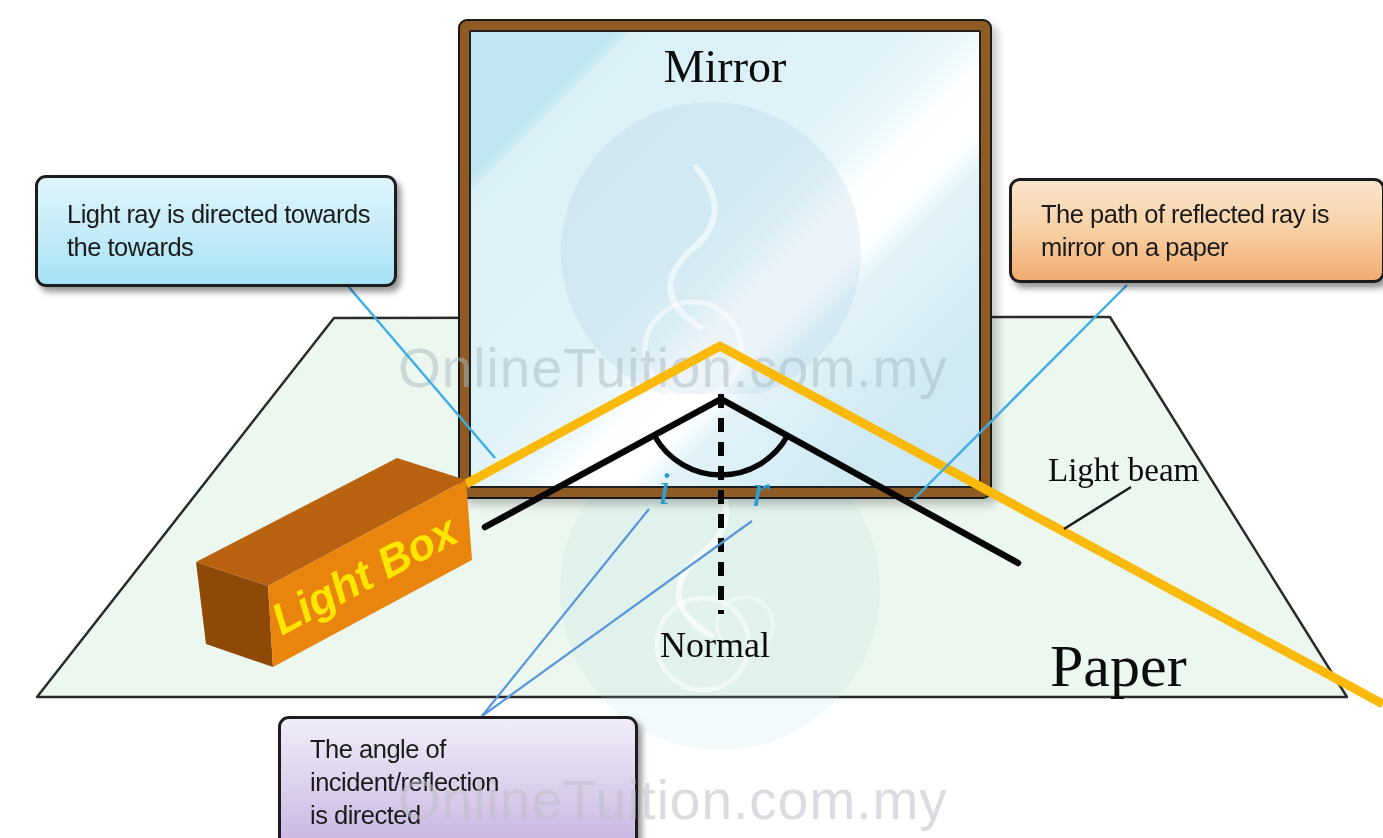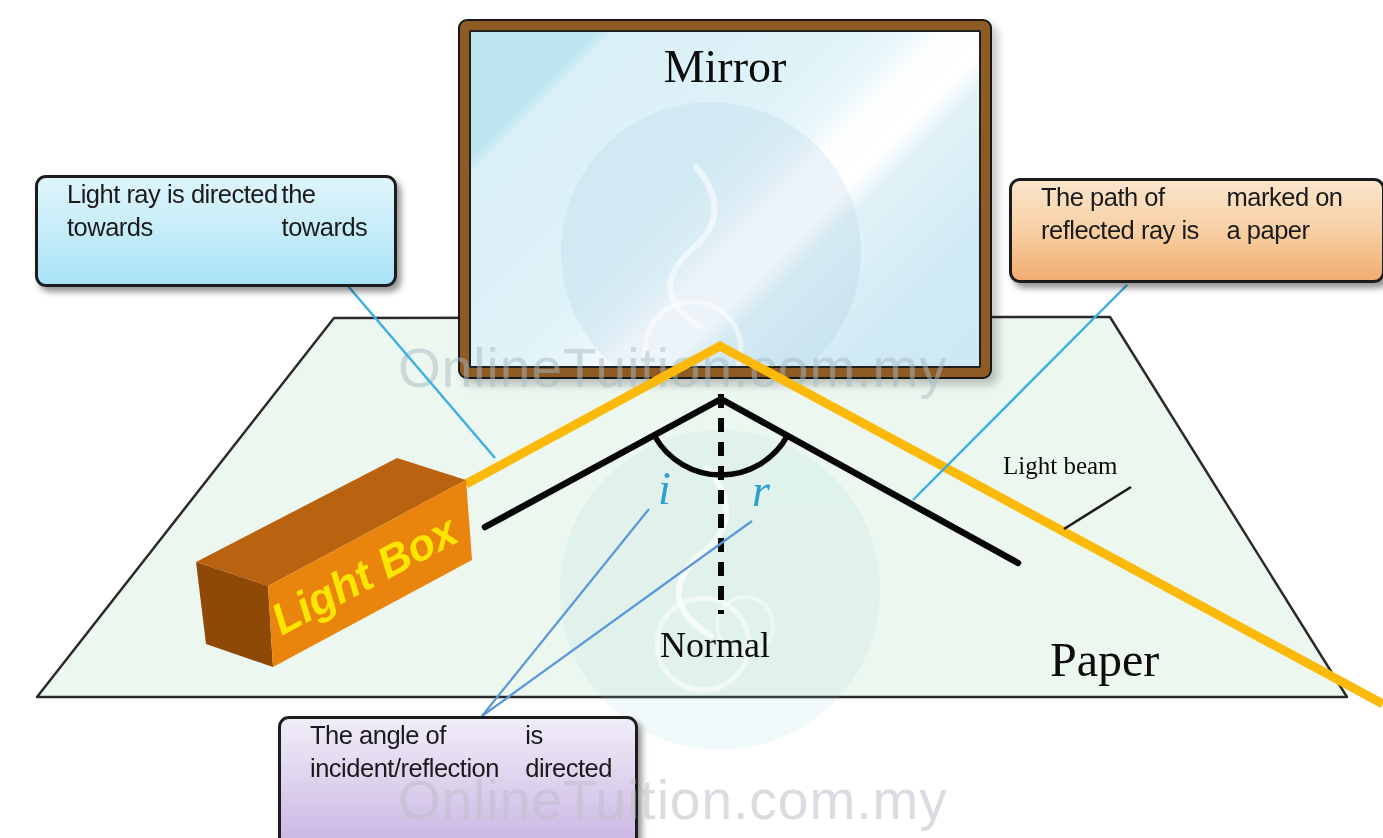"Mirror" .mirror { height: 360px -> 480px }
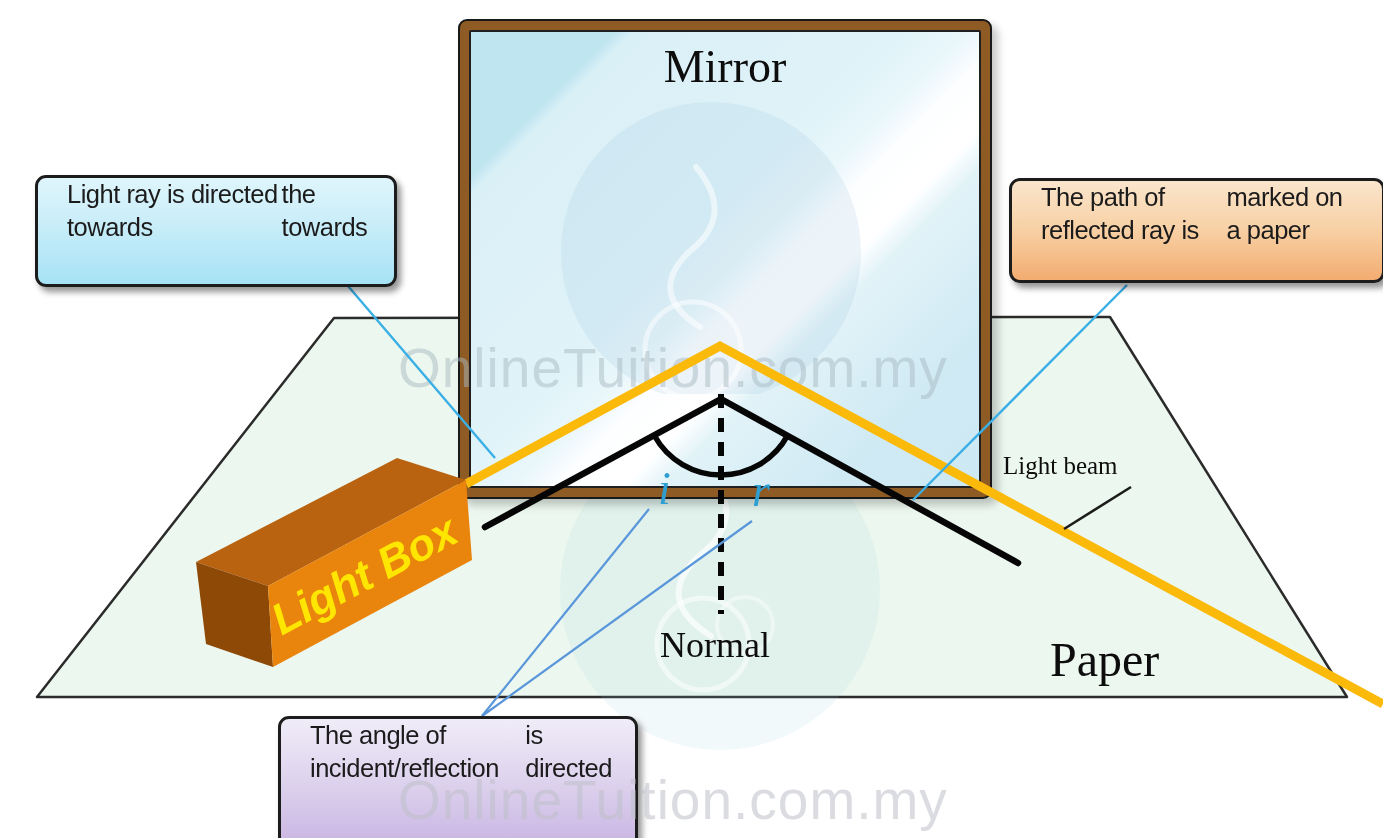"Light ray is directed towards" .callout { flex-direction: row -> column; padding-right: 23px -> 1px }
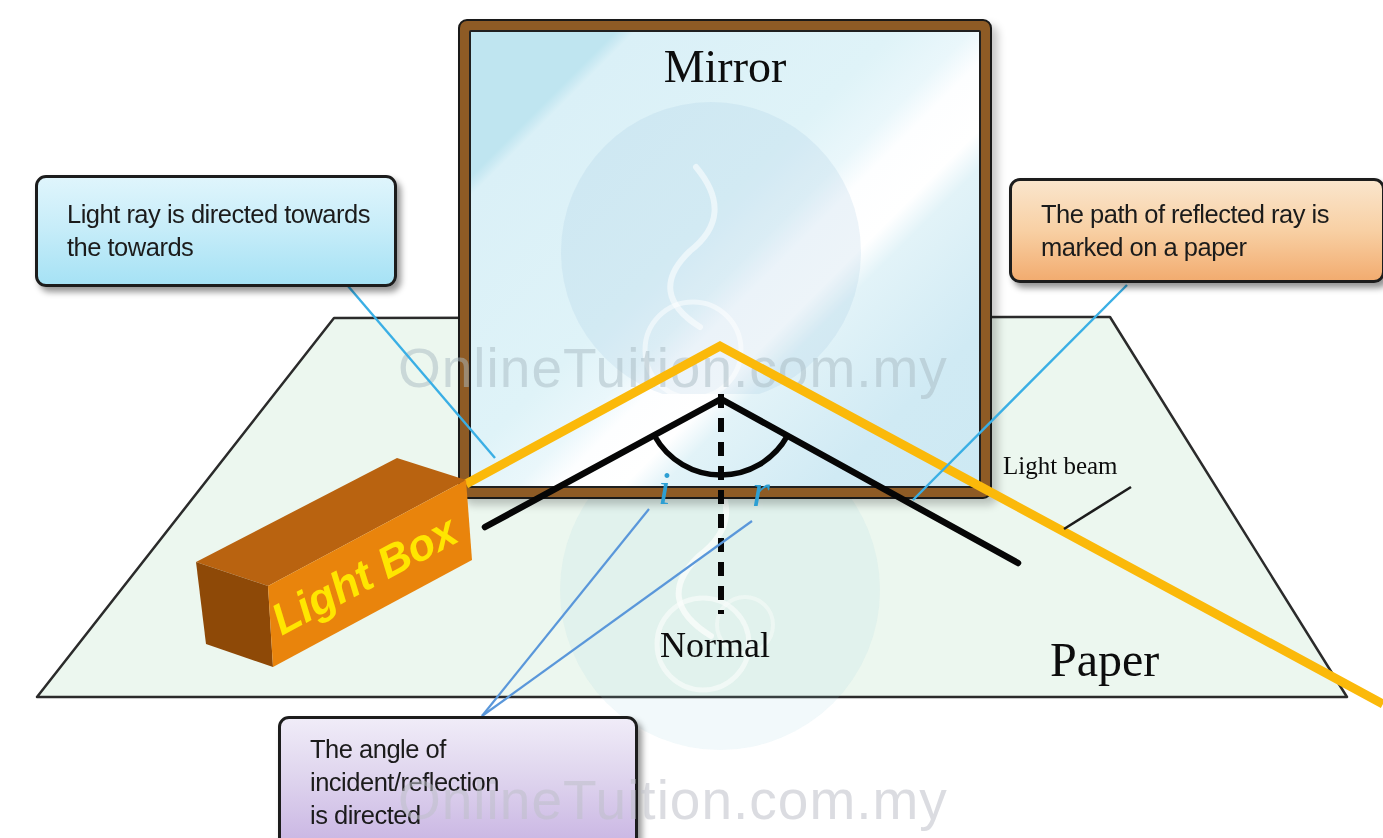"marked on a paper" span { text: marked -> mirror }
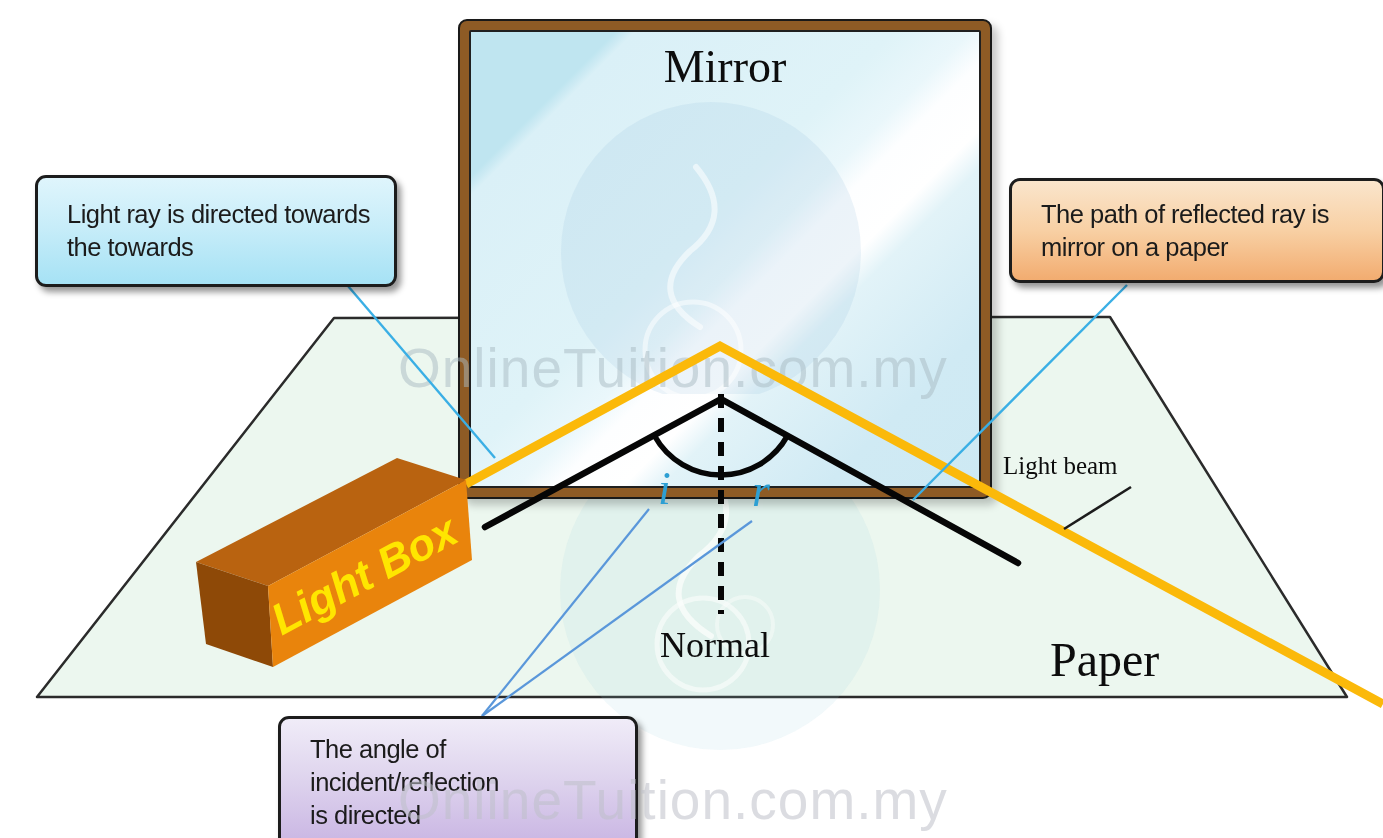"Light beam" .label-lightbeam { font-size: 25px -> 33px; left: 1003px -> 1048px }
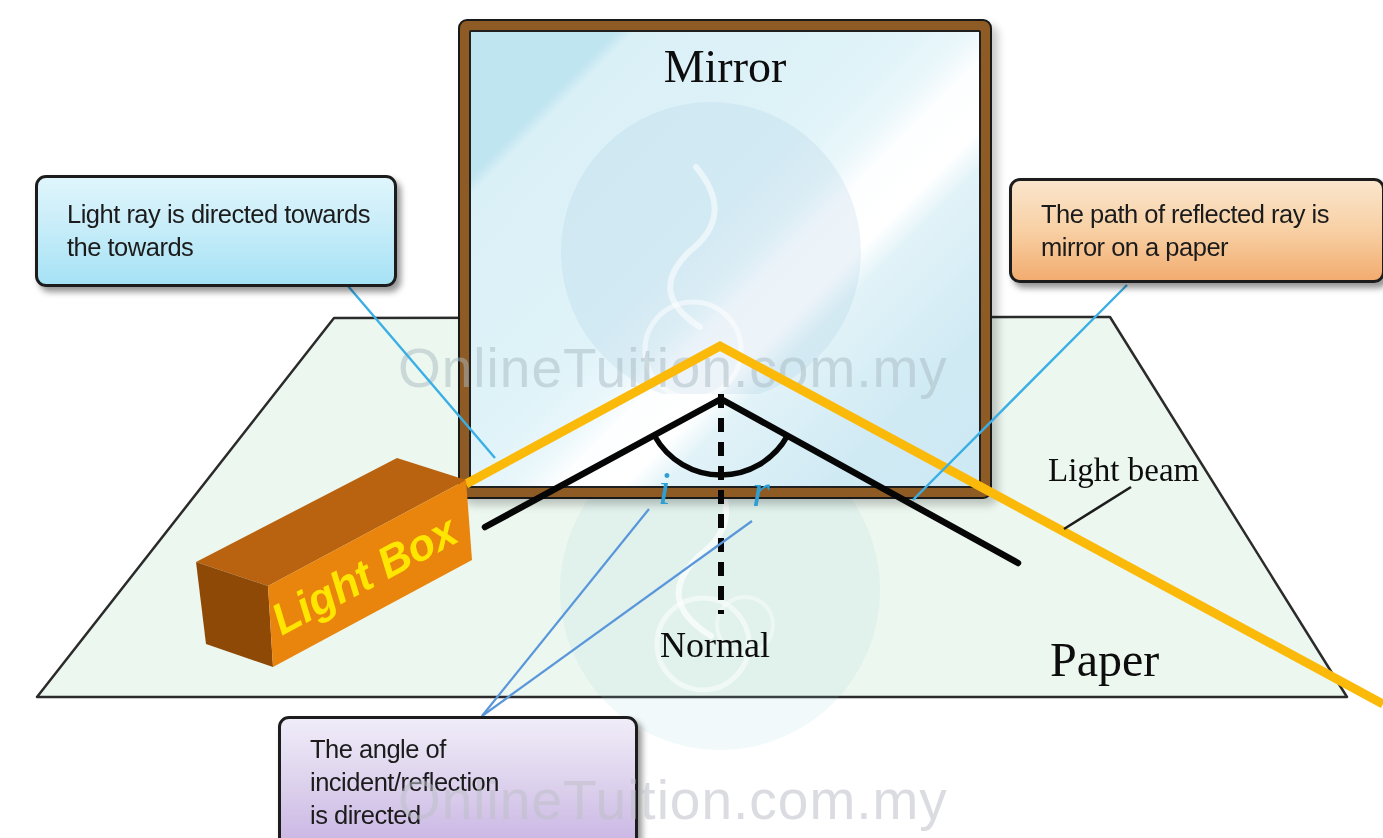"Paper" .label-paper { font-size: 48px -> 60px }
